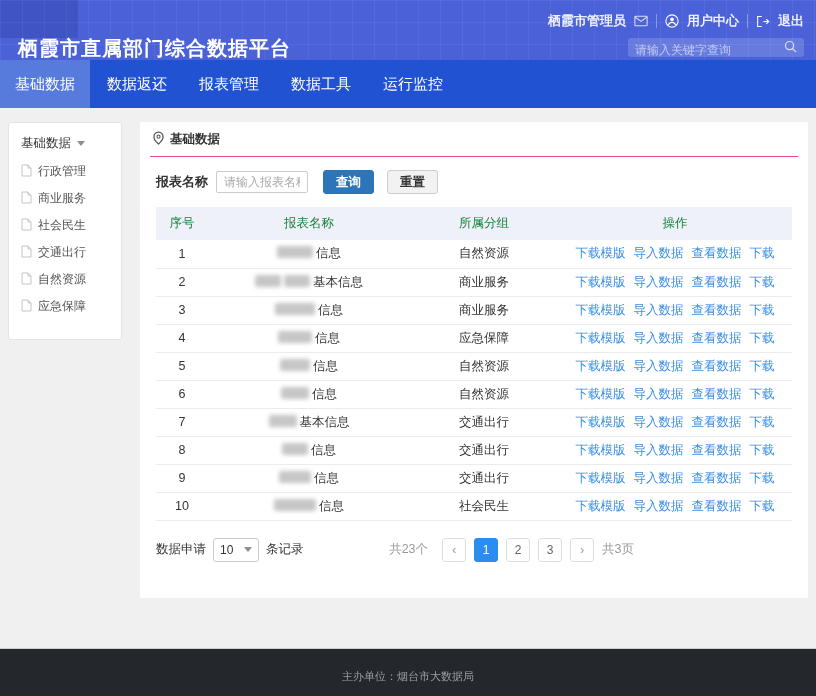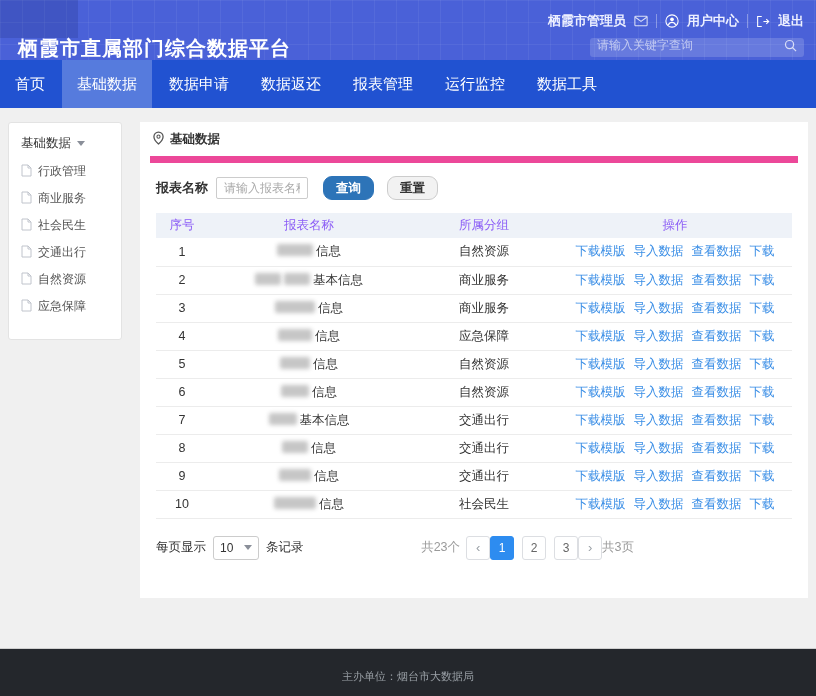"请输入关键字查询" .hdr-search { align-items: flex-start -> flex-end; width: 214px -> 176px }
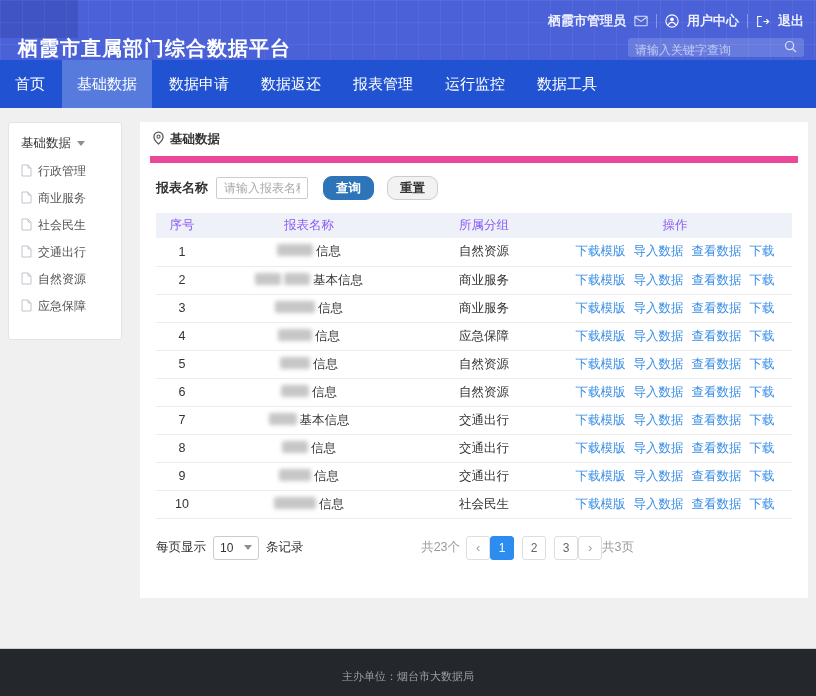"首页" div.tab { html: <div>首页</div> -> none }
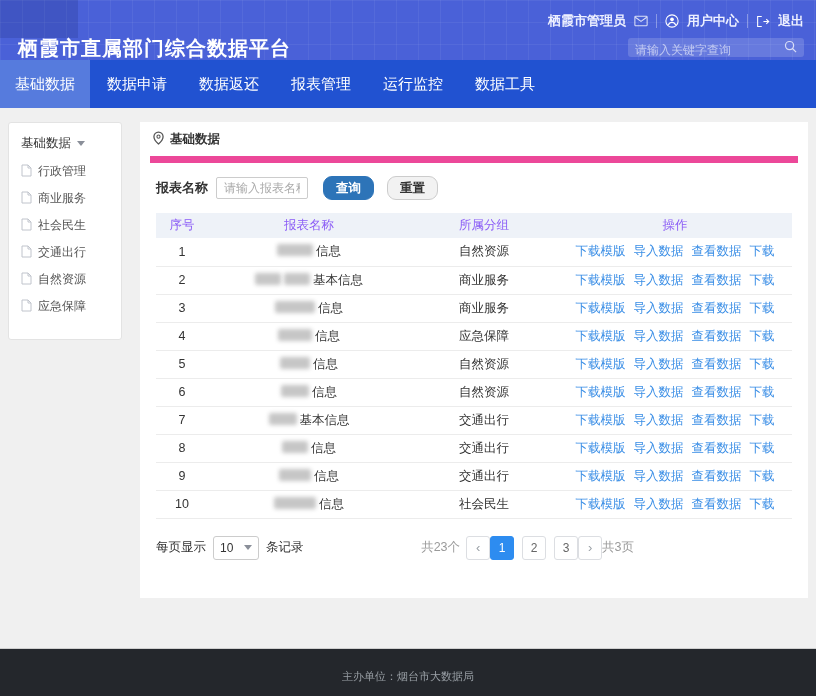"数据申请" div.tab { html: <div>数据申请</div> -> none }
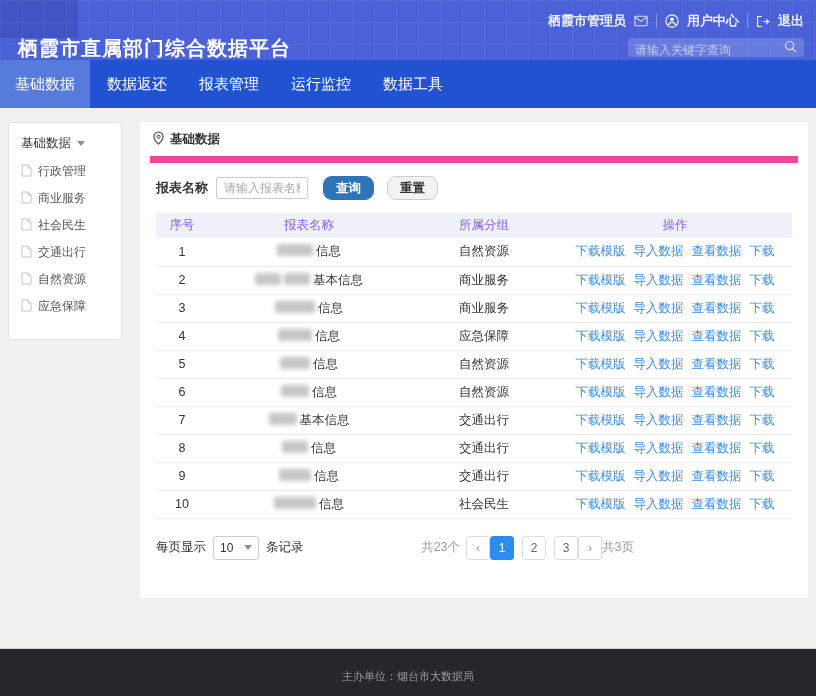"运行监控" div.tab { order: before "数据工具" -> after "数据工具" }
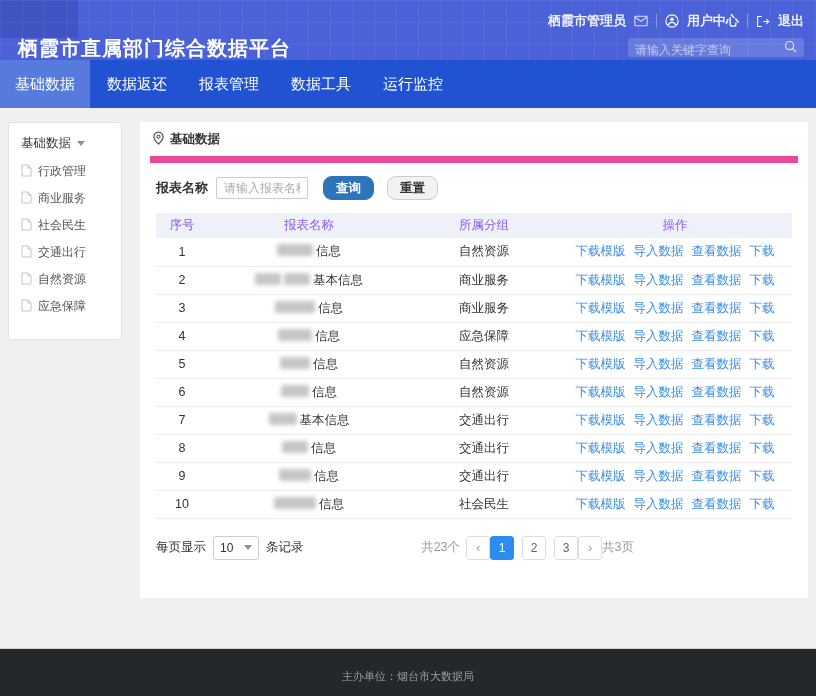"报表名称" .panel { border-top: 7px solid #ec4899 -> 1px solid #ec4899 }
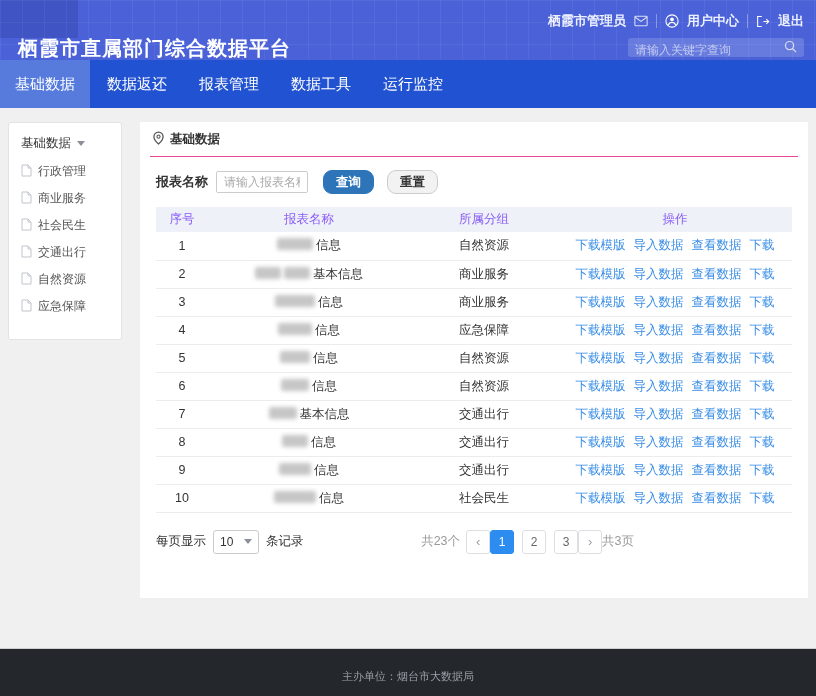"查询" .btn { border-radius: 9px -> 3px }
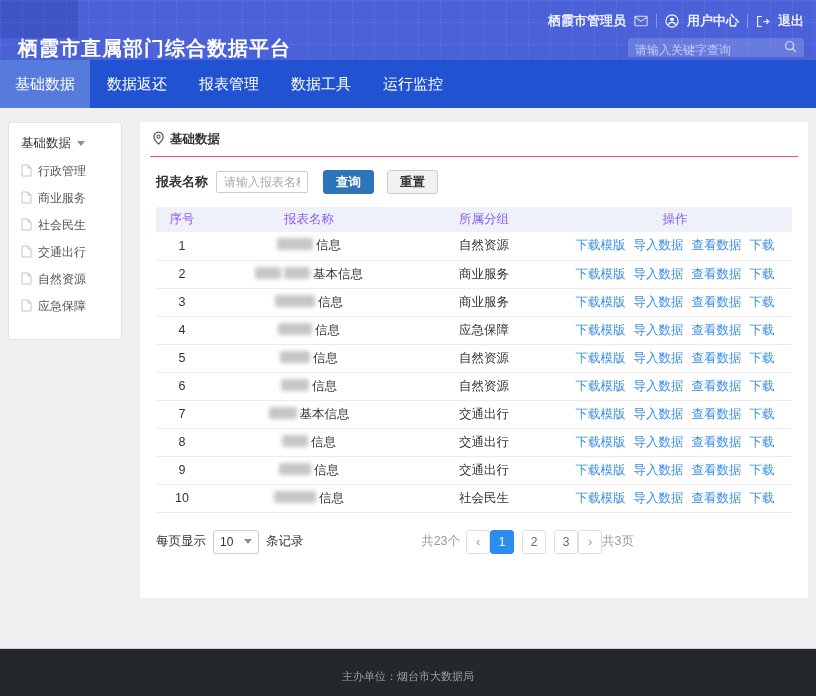"序号" .report-table th { color: #8b5cf6 -> #15803d; height: 25px -> 33px }
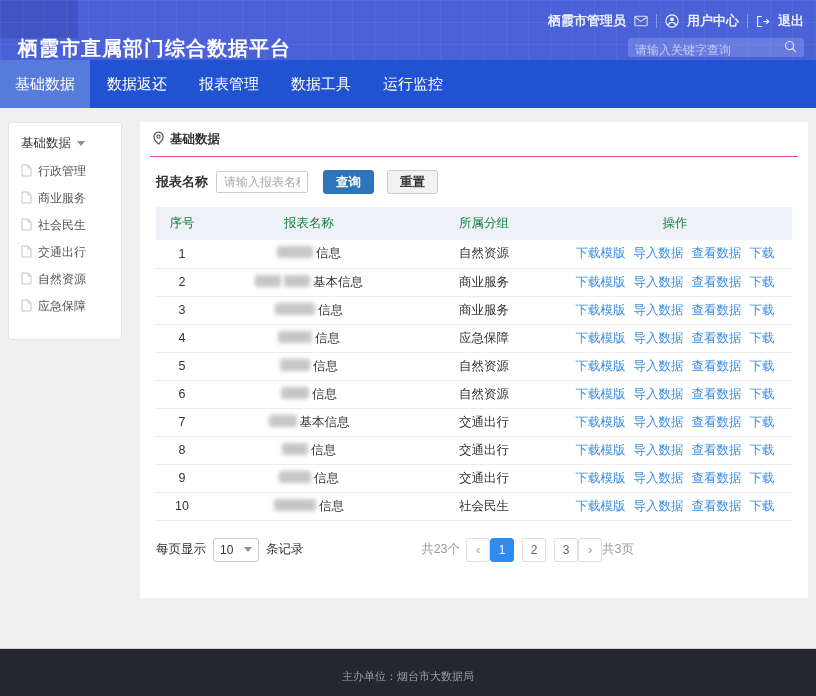"每页显示" span { text: 每页显示 -> 数据申请 }
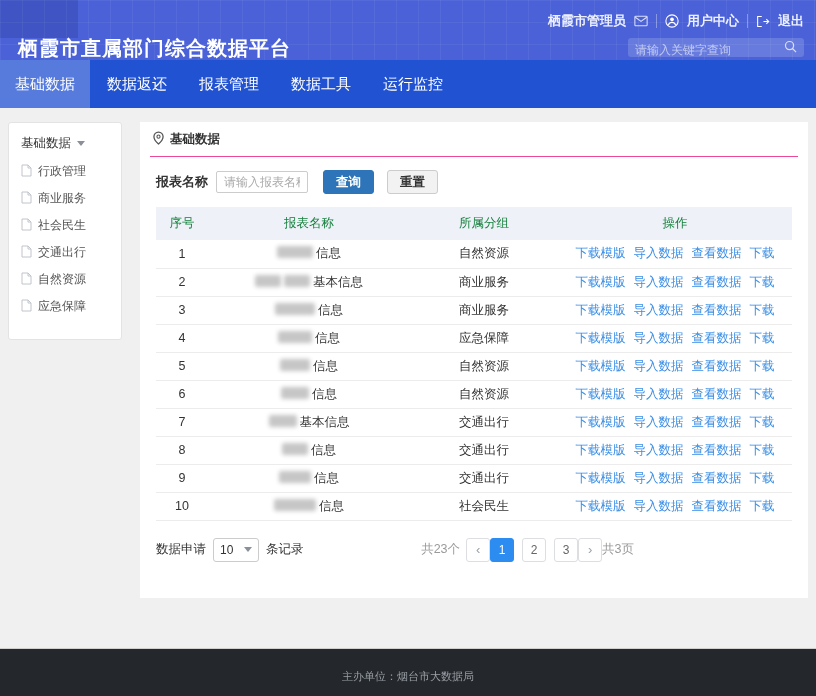"共23个" .pager-center { gap: 0 -> 8px }
